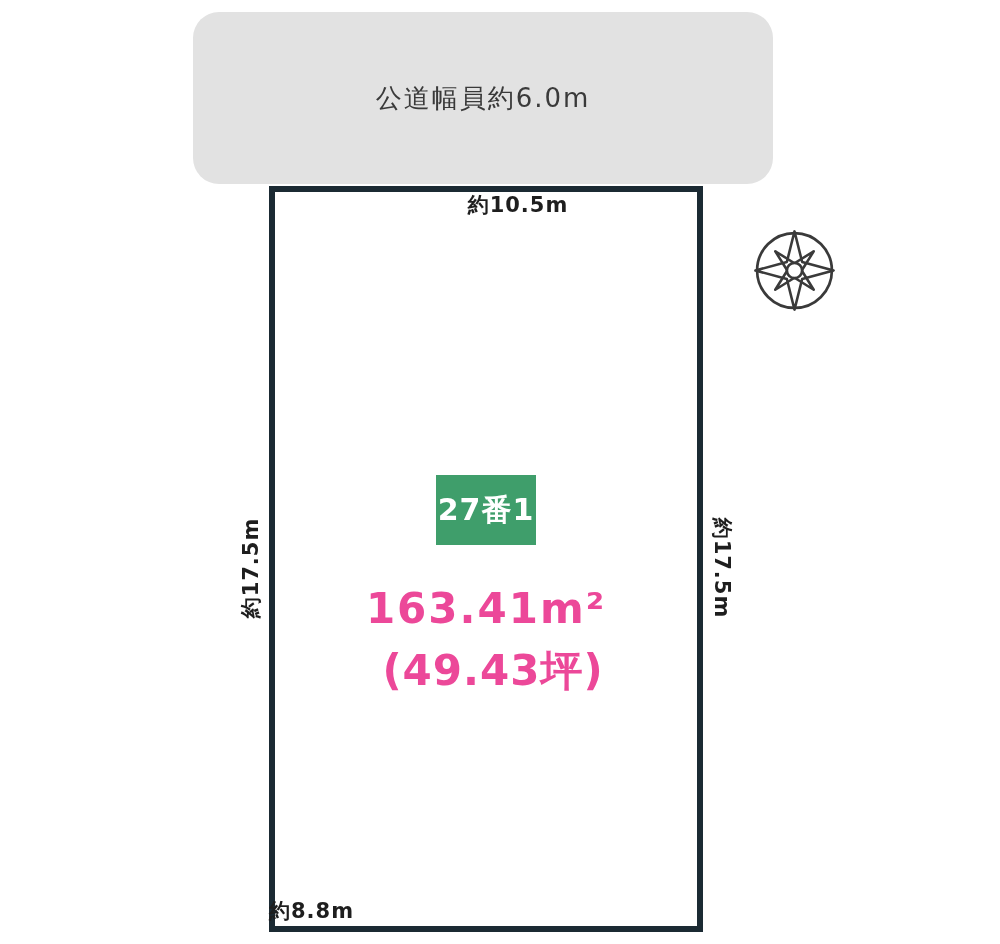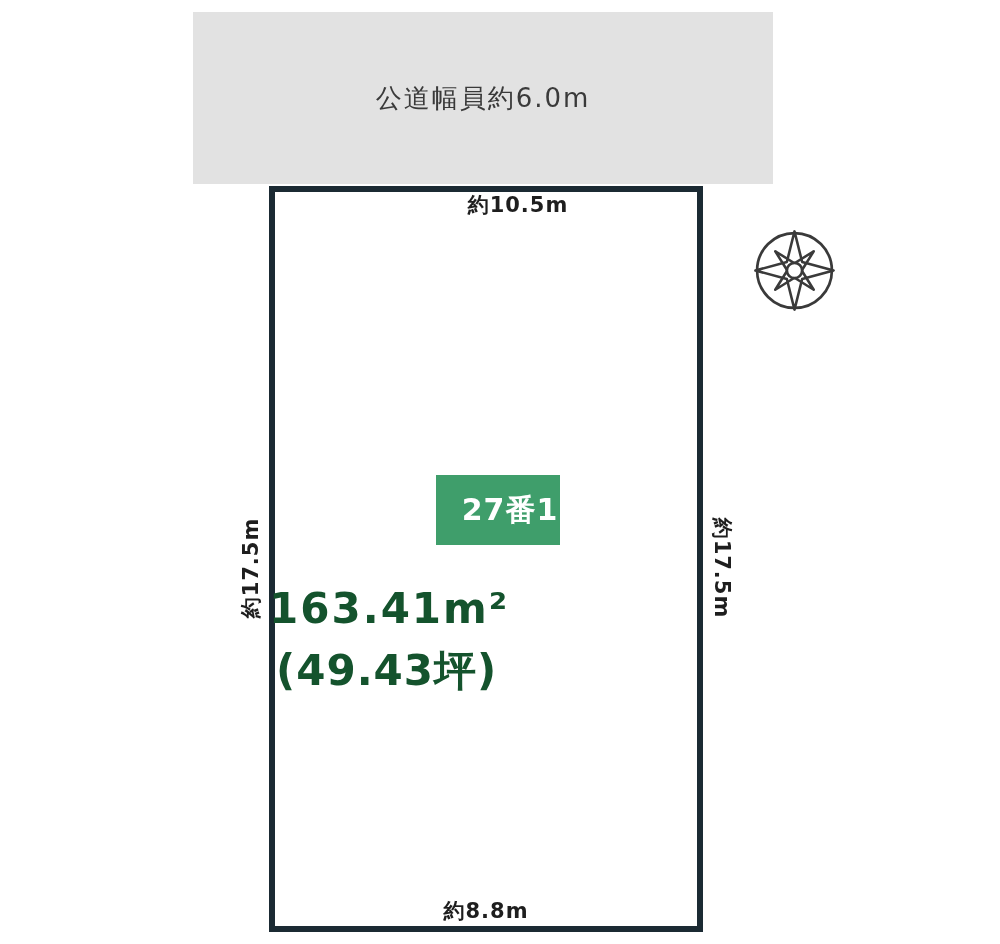"公道幅員約6.0m" .road-band { border-radius: none -> 26px }
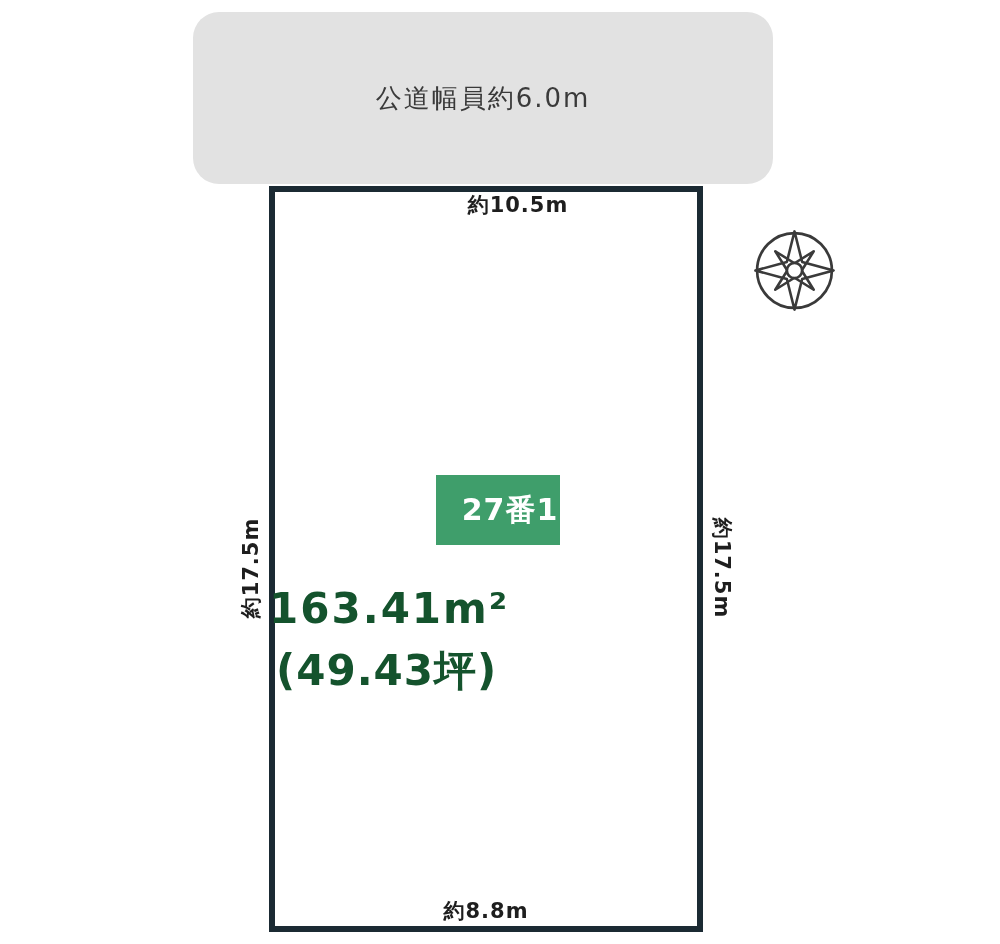"27番1" .lot-badge { padding-left: 24px -> none }
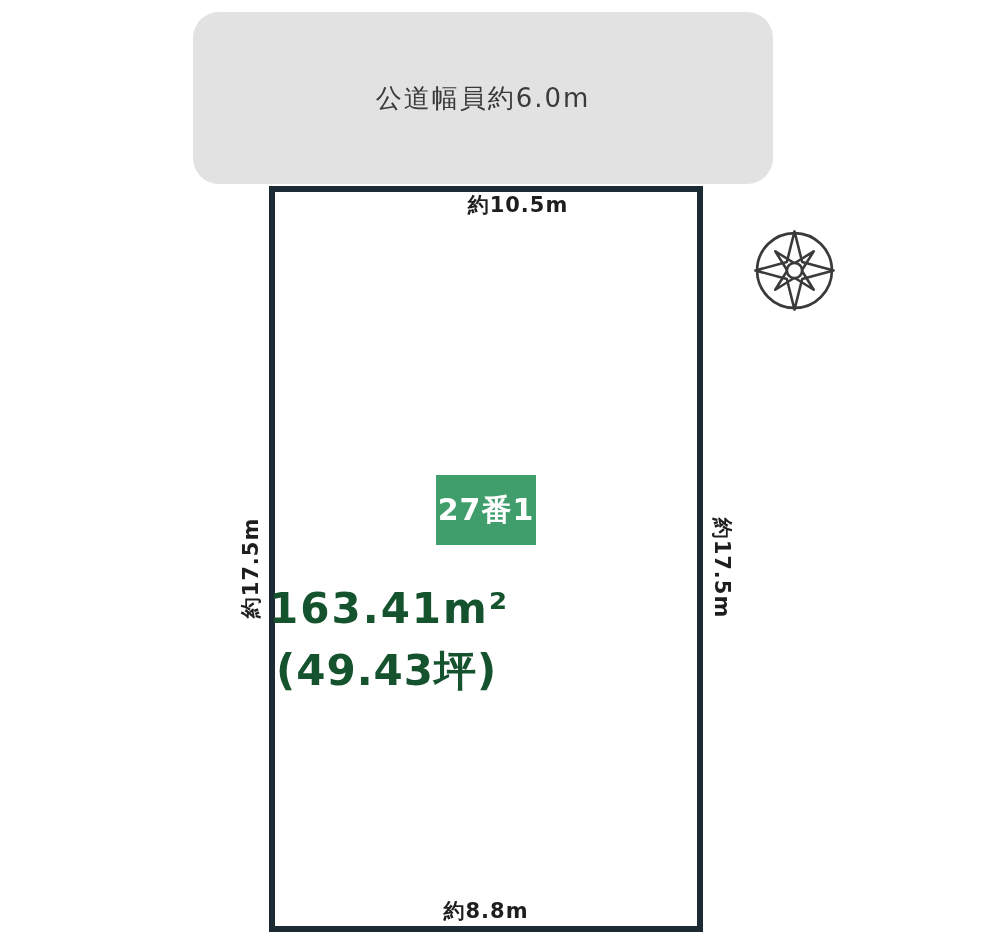"163.41m²" .area-line { color: #14532d -> #ec4899; text-align: none -> center }
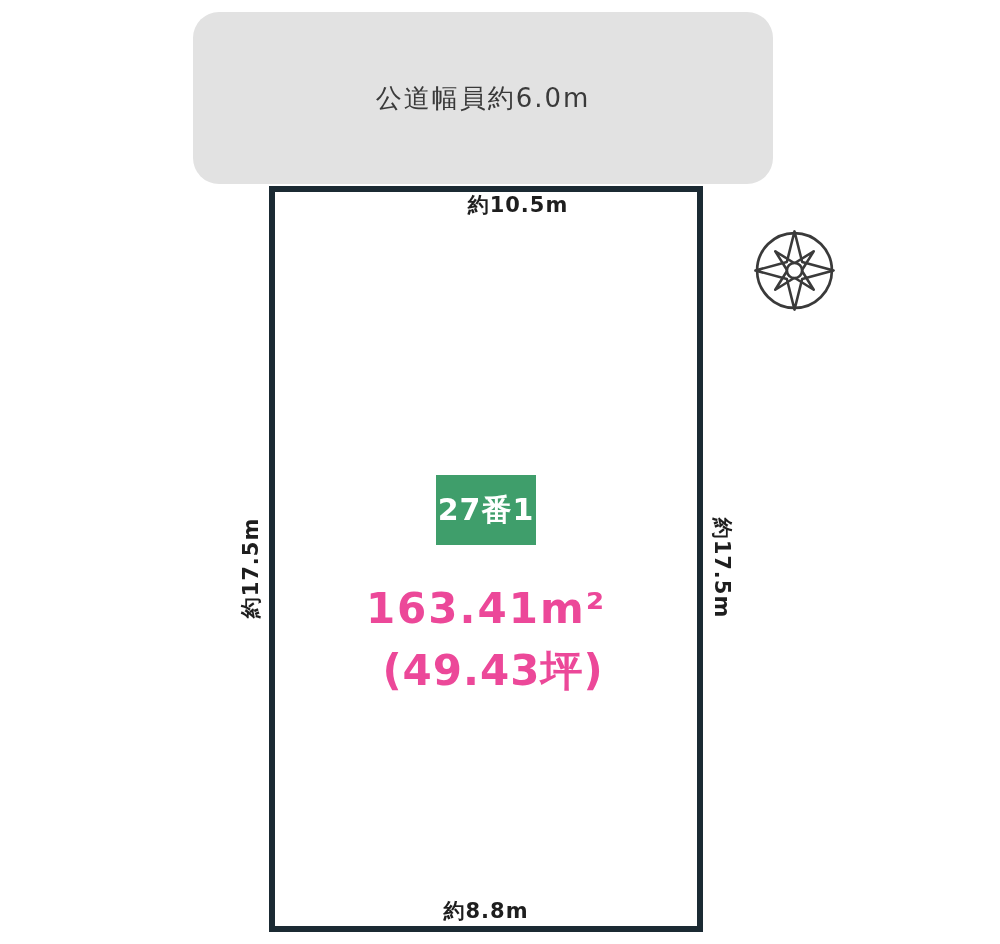"約8.8m" .dim-bottom { text-align: center -> left }
